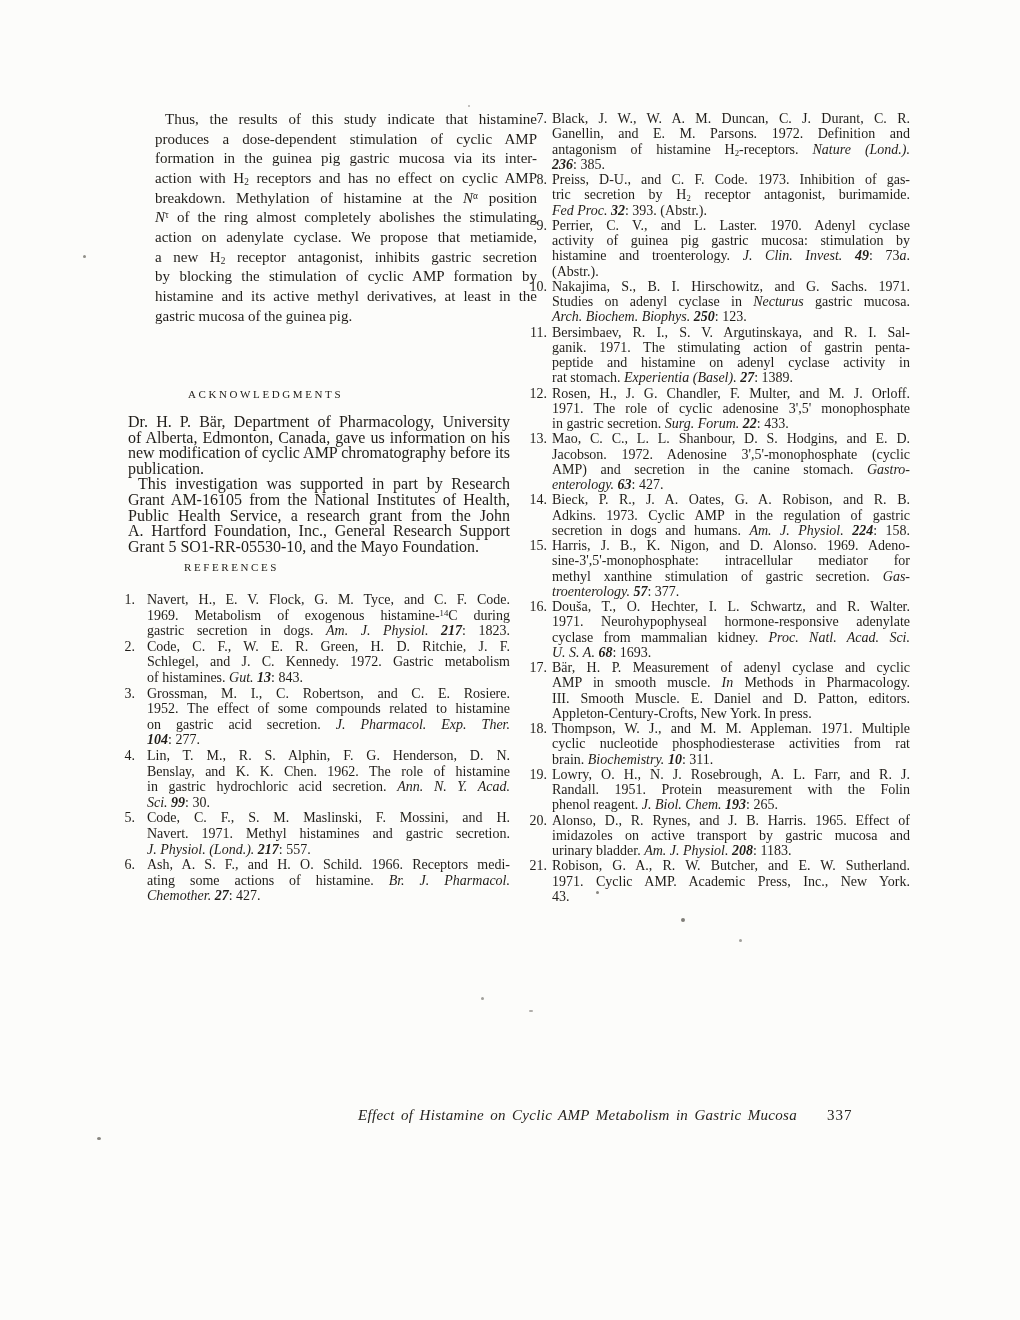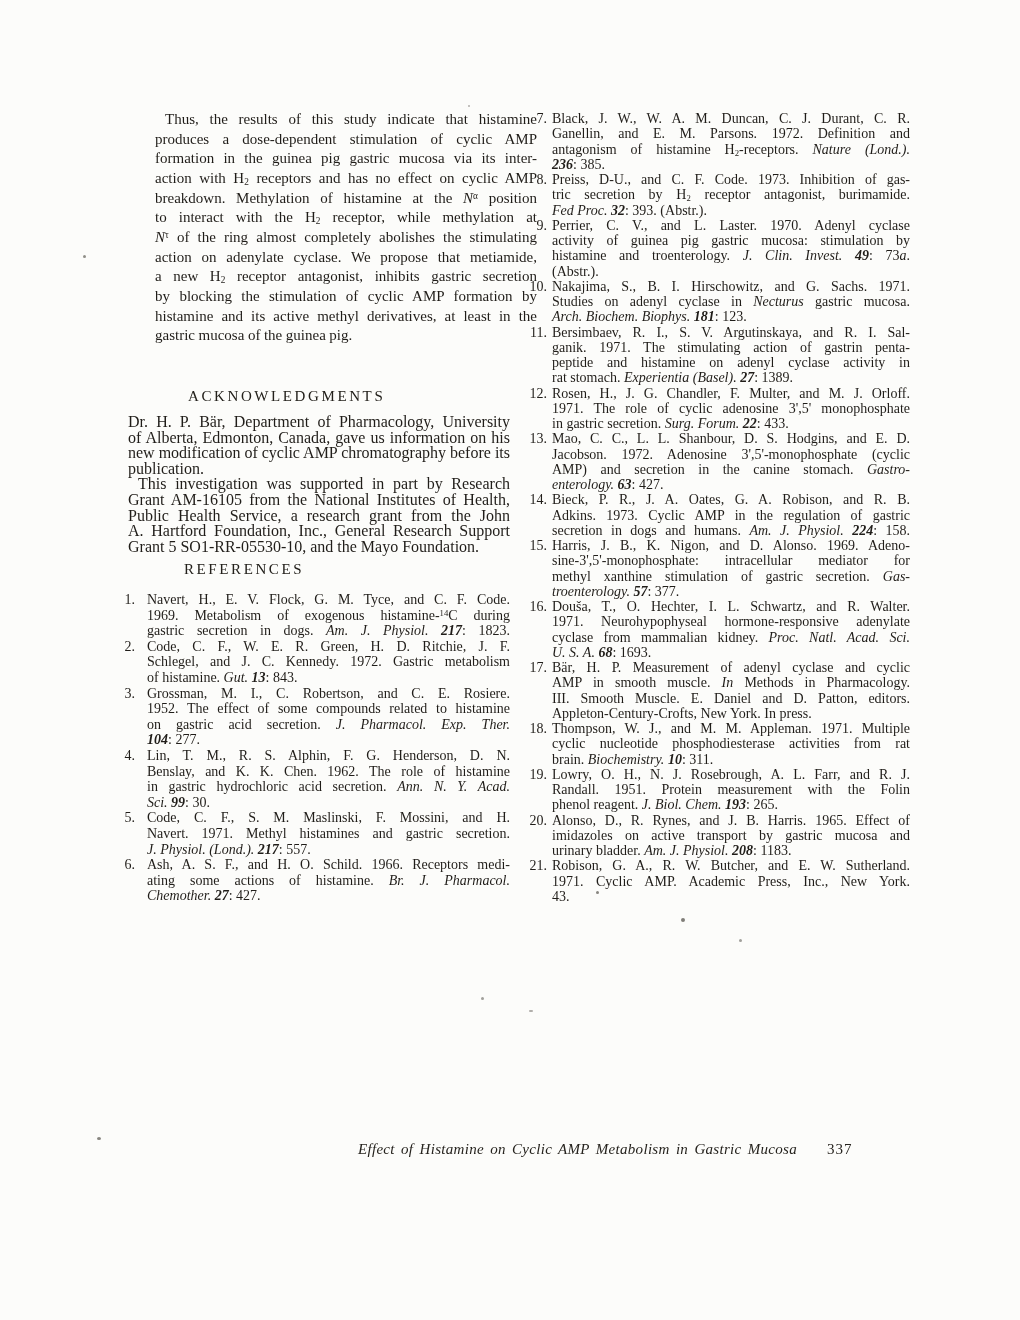"to interact with the H2" div.line { html: <div><span>to interact with the H</span><sub>2</sub><span> receptor, while methylation at</span></div> -> none }
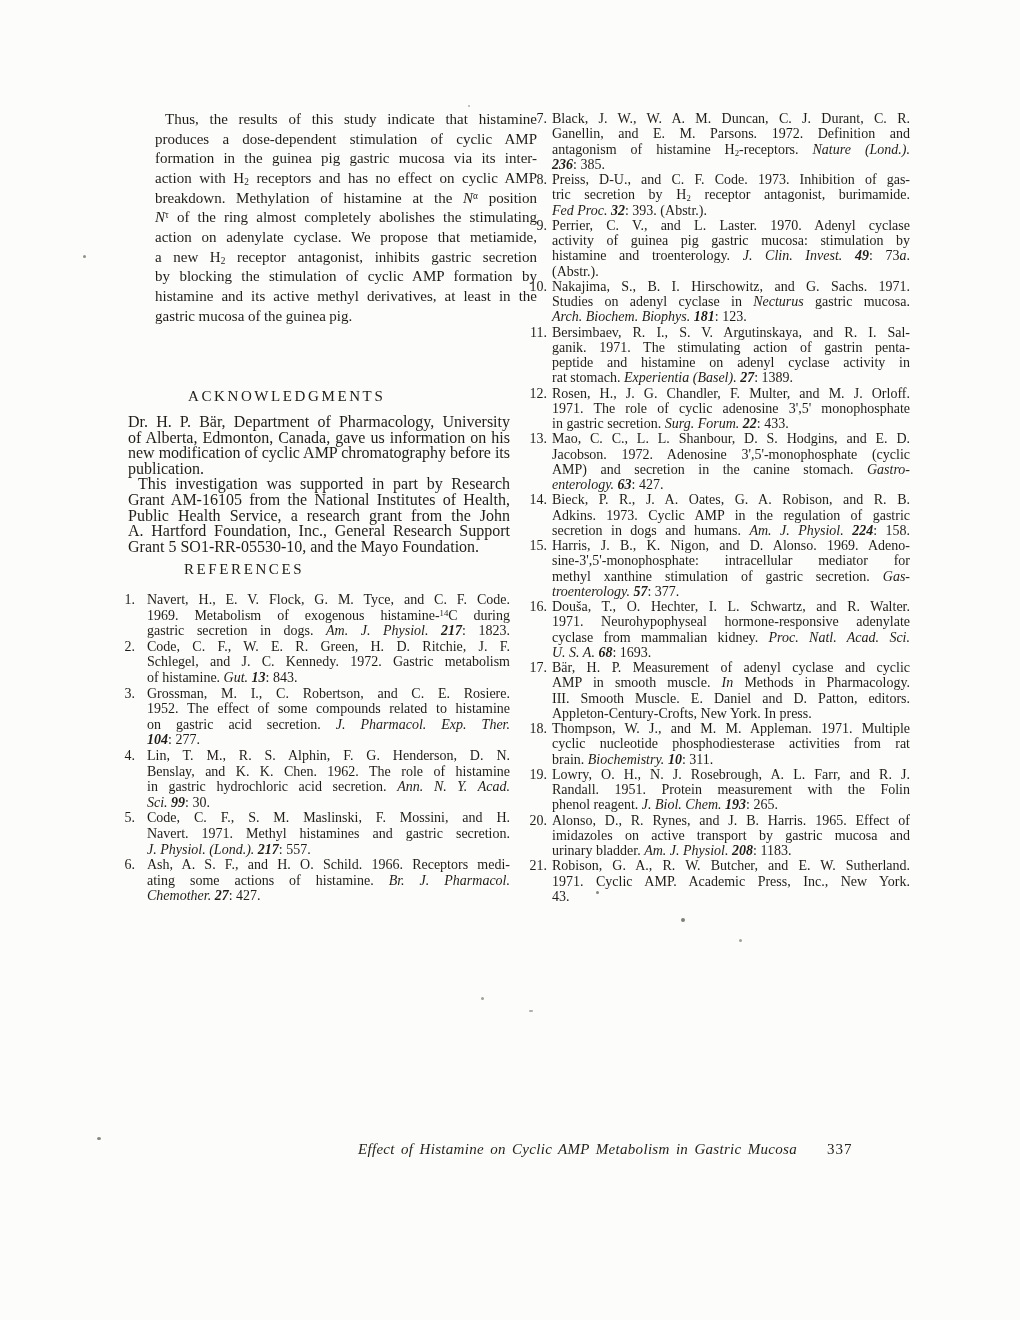"181" b { text: 181 -> 250 }
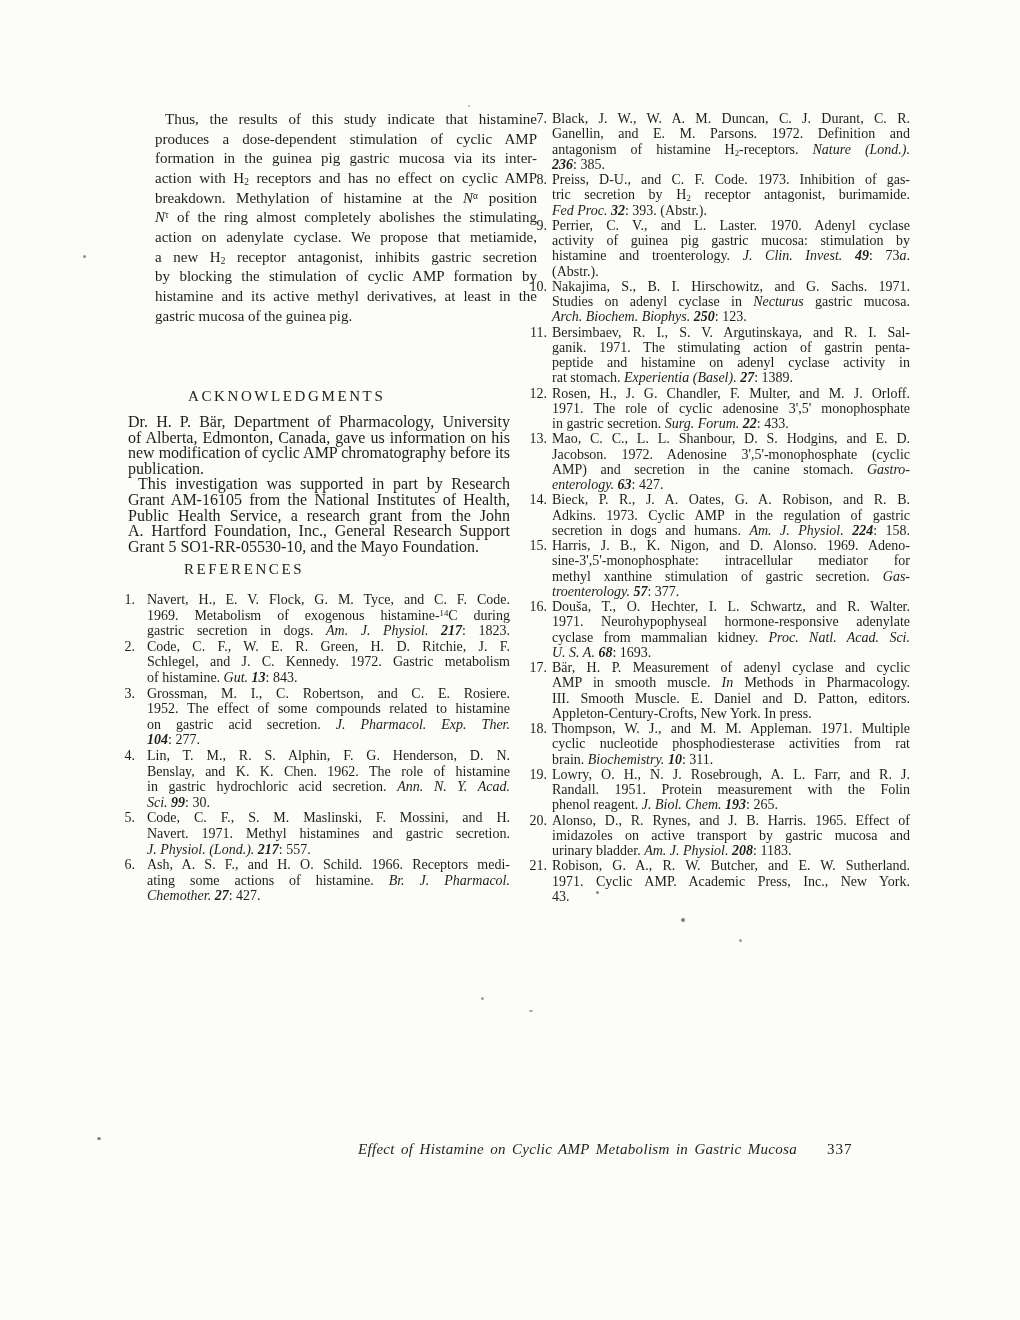"ACKNOWLEDGMENTS" .heading { font-size: 15px -> 11px }
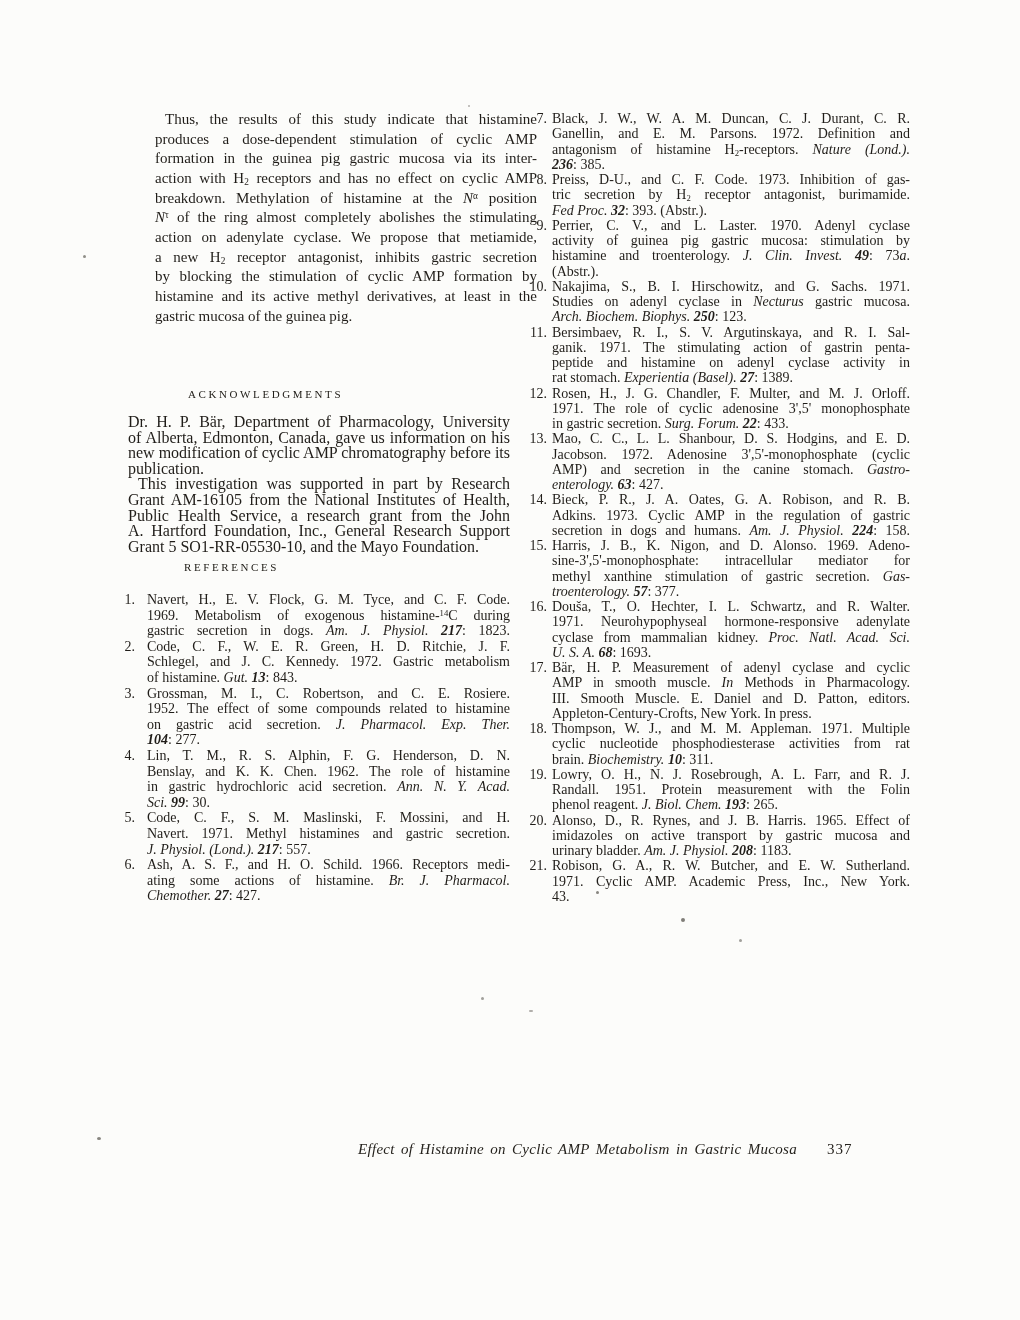"of histamine." span { text: histamine -> histamines }
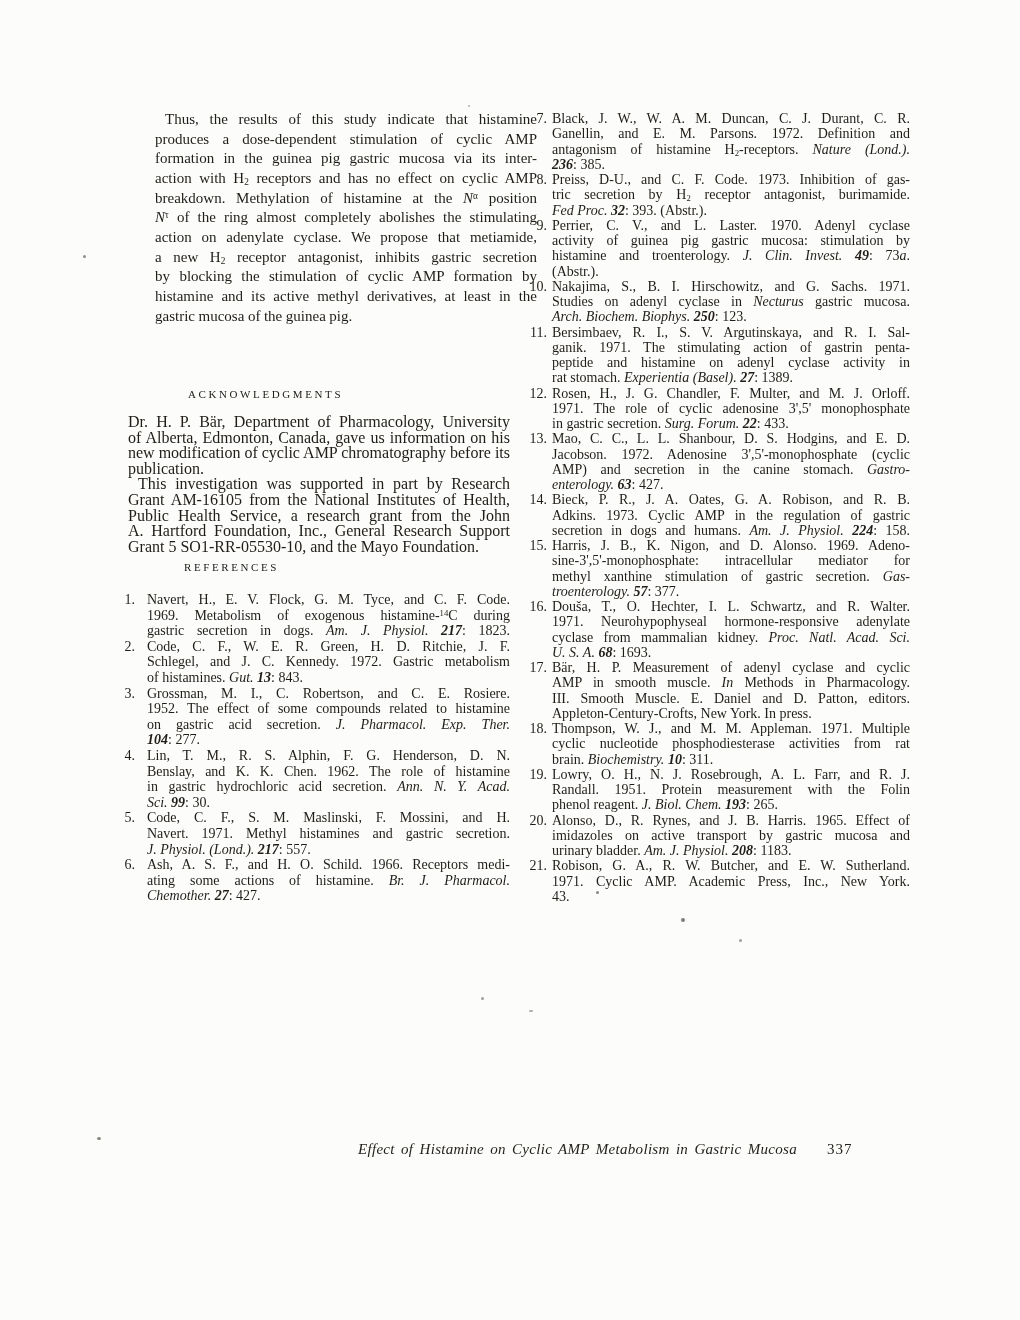"Effect of Histamine on Cyclic" #footer { top: 1141px -> 1107px }
